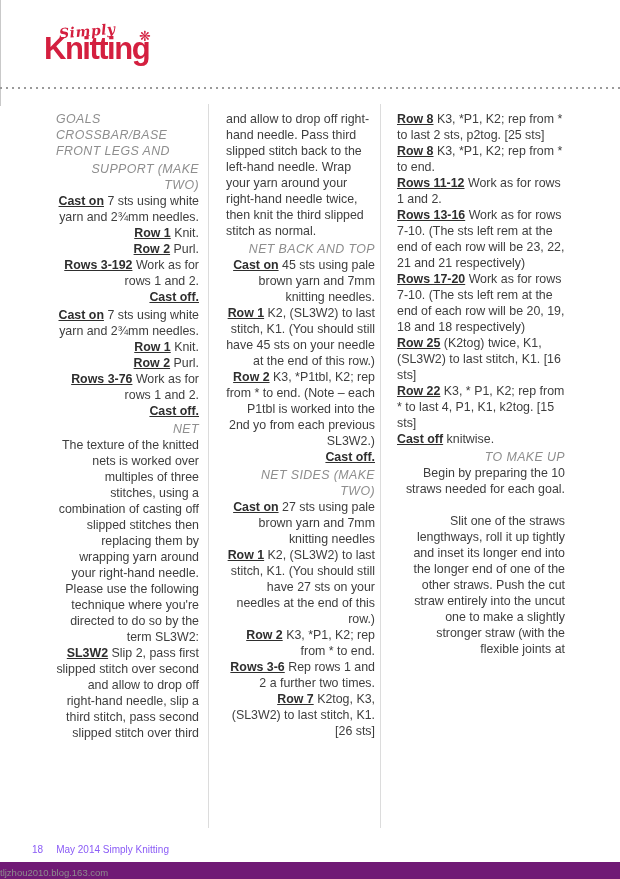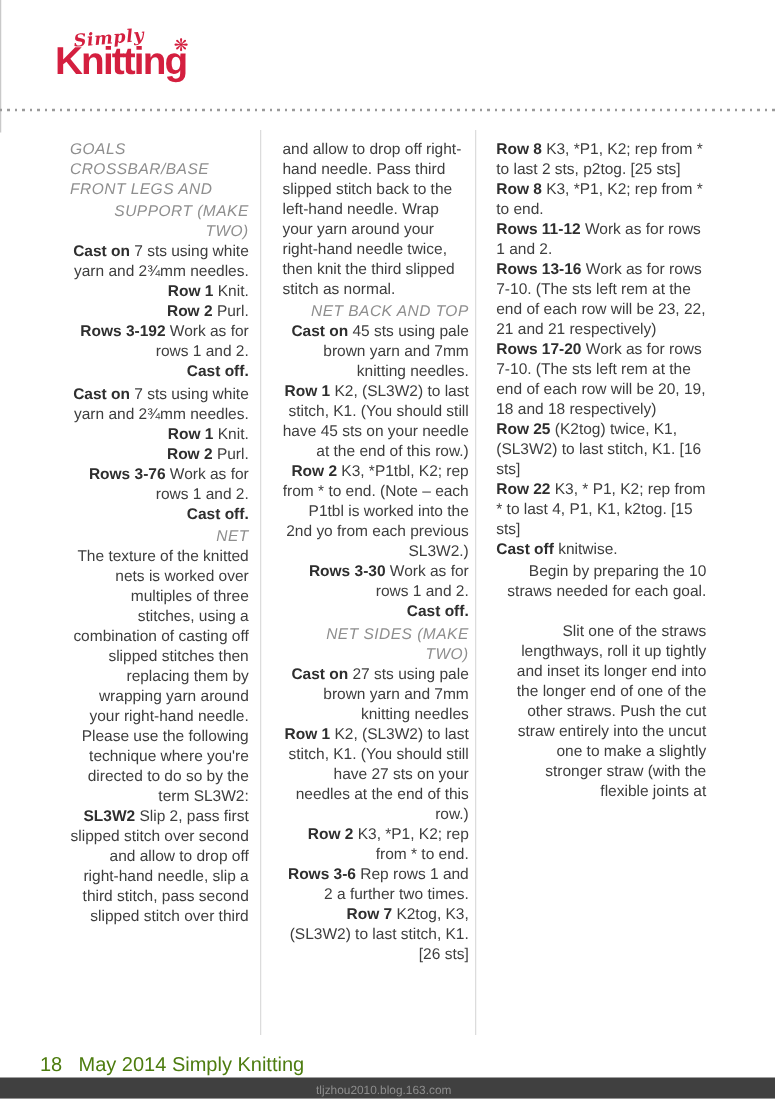"Row 8" .para .b { text-decoration: none -> underline }
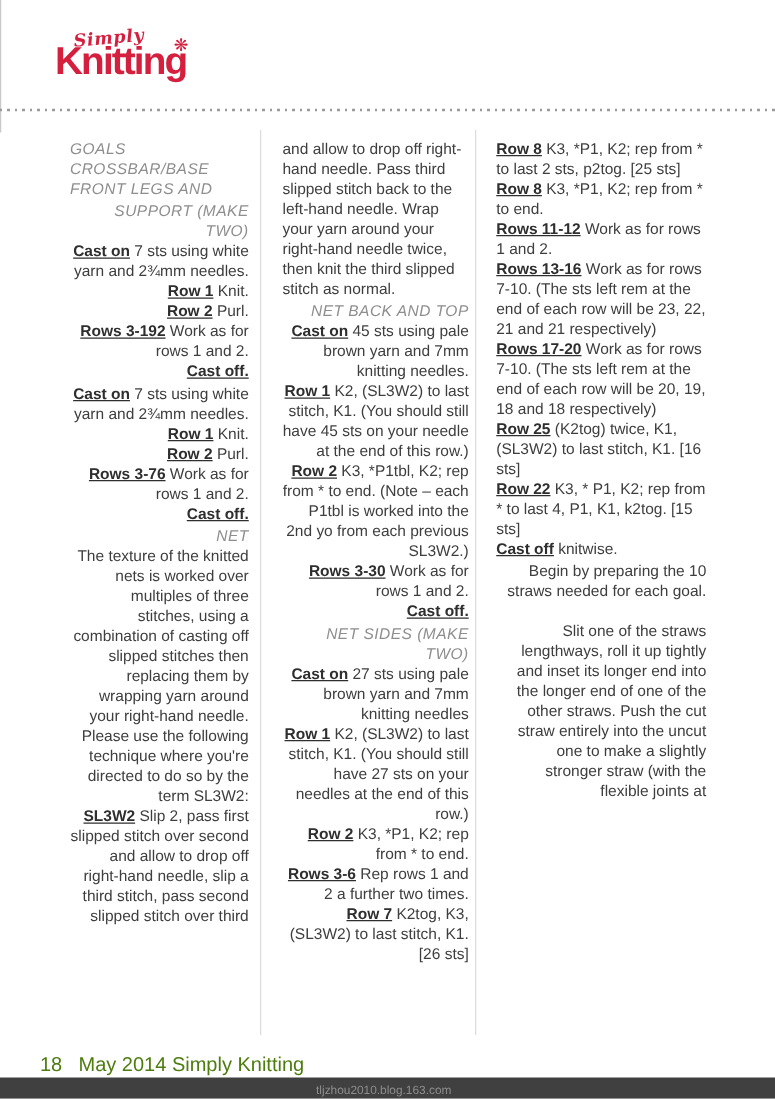"Rows 3-30 Work as for" div.para { html: <div><span>Rows 3-30</span><span> Work as for rows 1 and 2.</span></div> -> none }
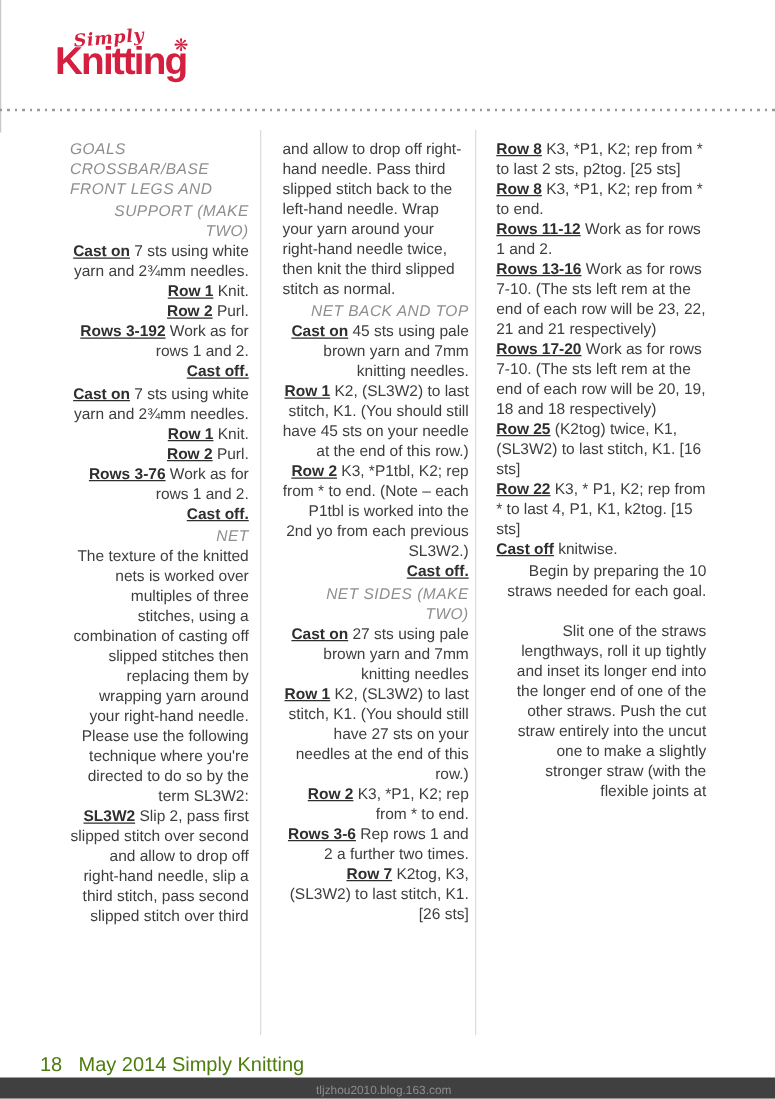"TO MAKE UP" div.section-title { html: none -> <div>TO MAKE UP</div> }
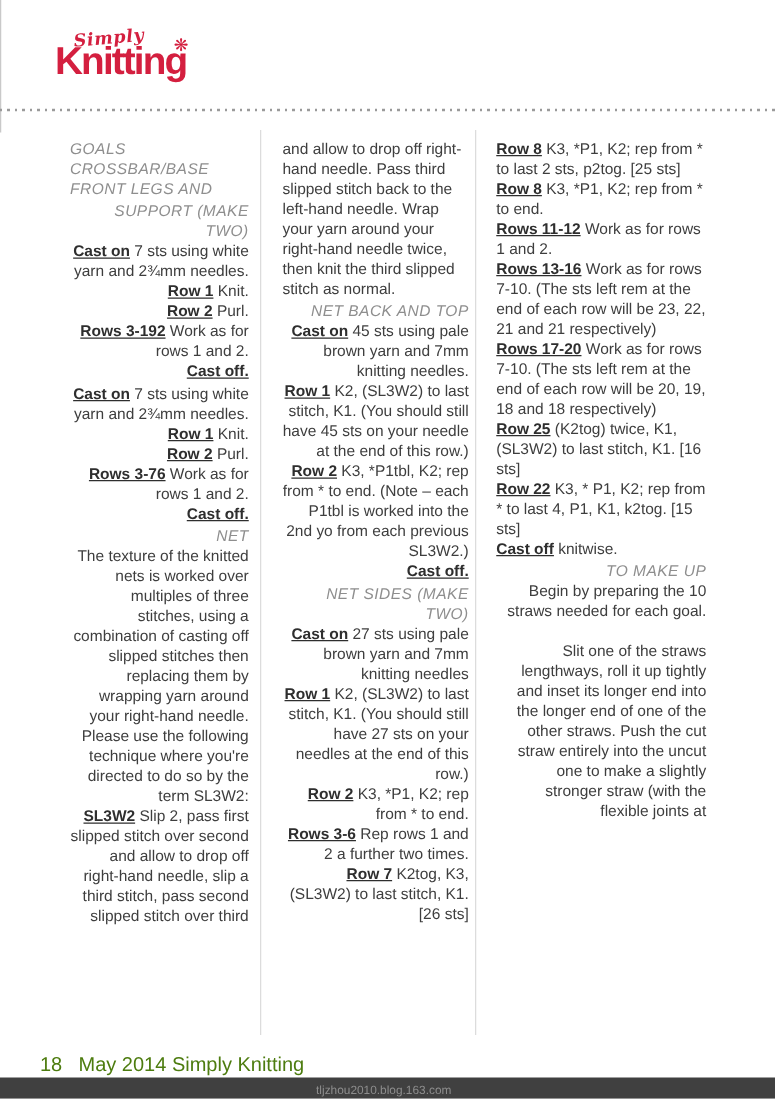"18 May 2014 Simply Knitting" .footer { color: #4d7c0f -> #8b5cf6; font-size: 16px -> 10px }
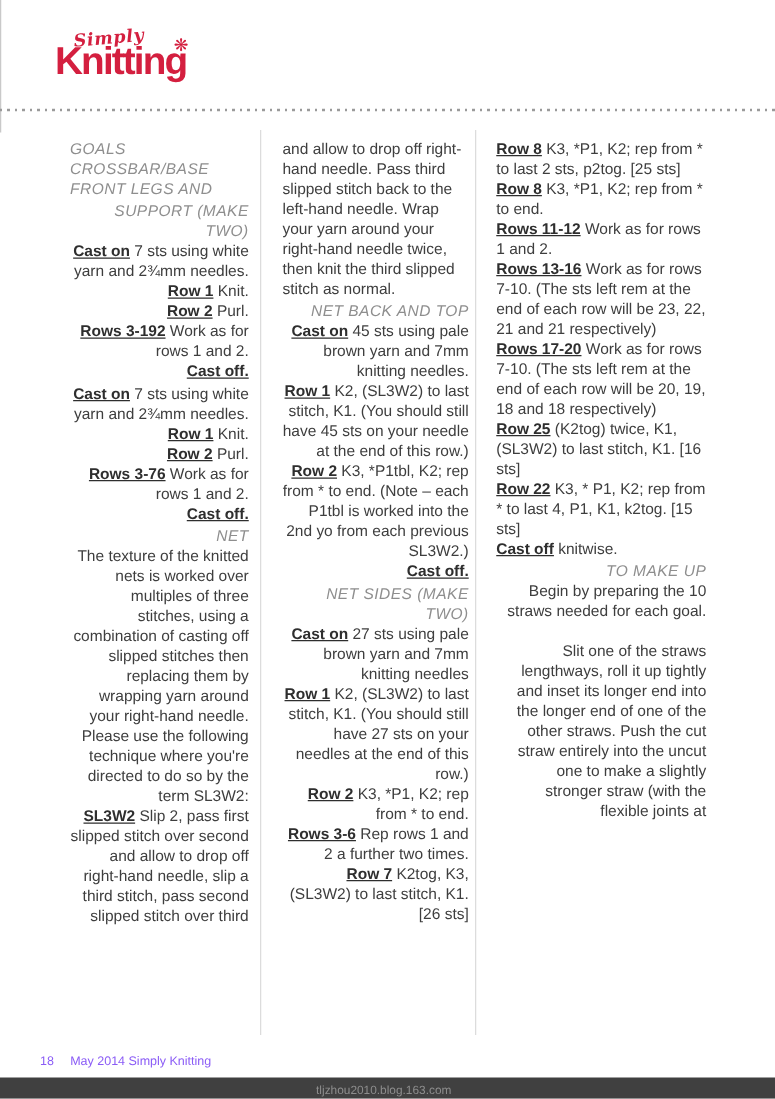"tljzhou2010.blog.163.com" .bottom-bar { background: #404040 -> #701a75; text-align: center -> left }
